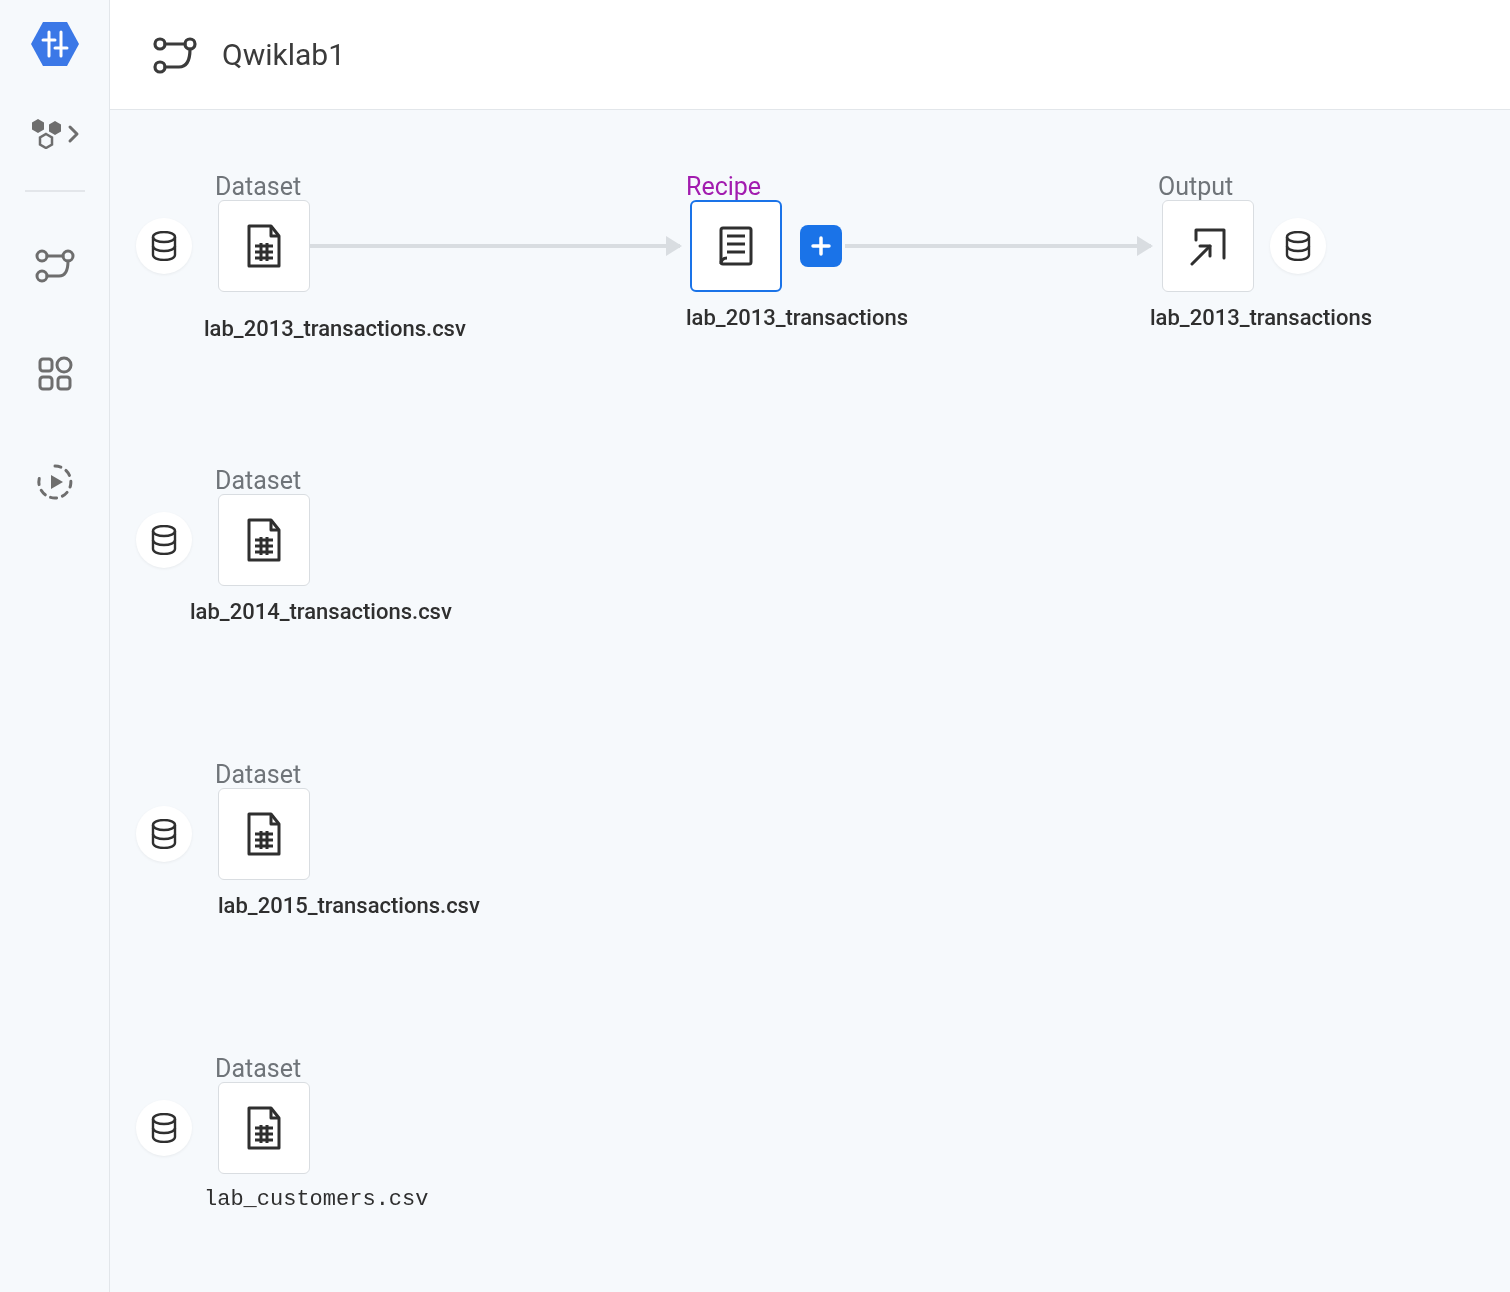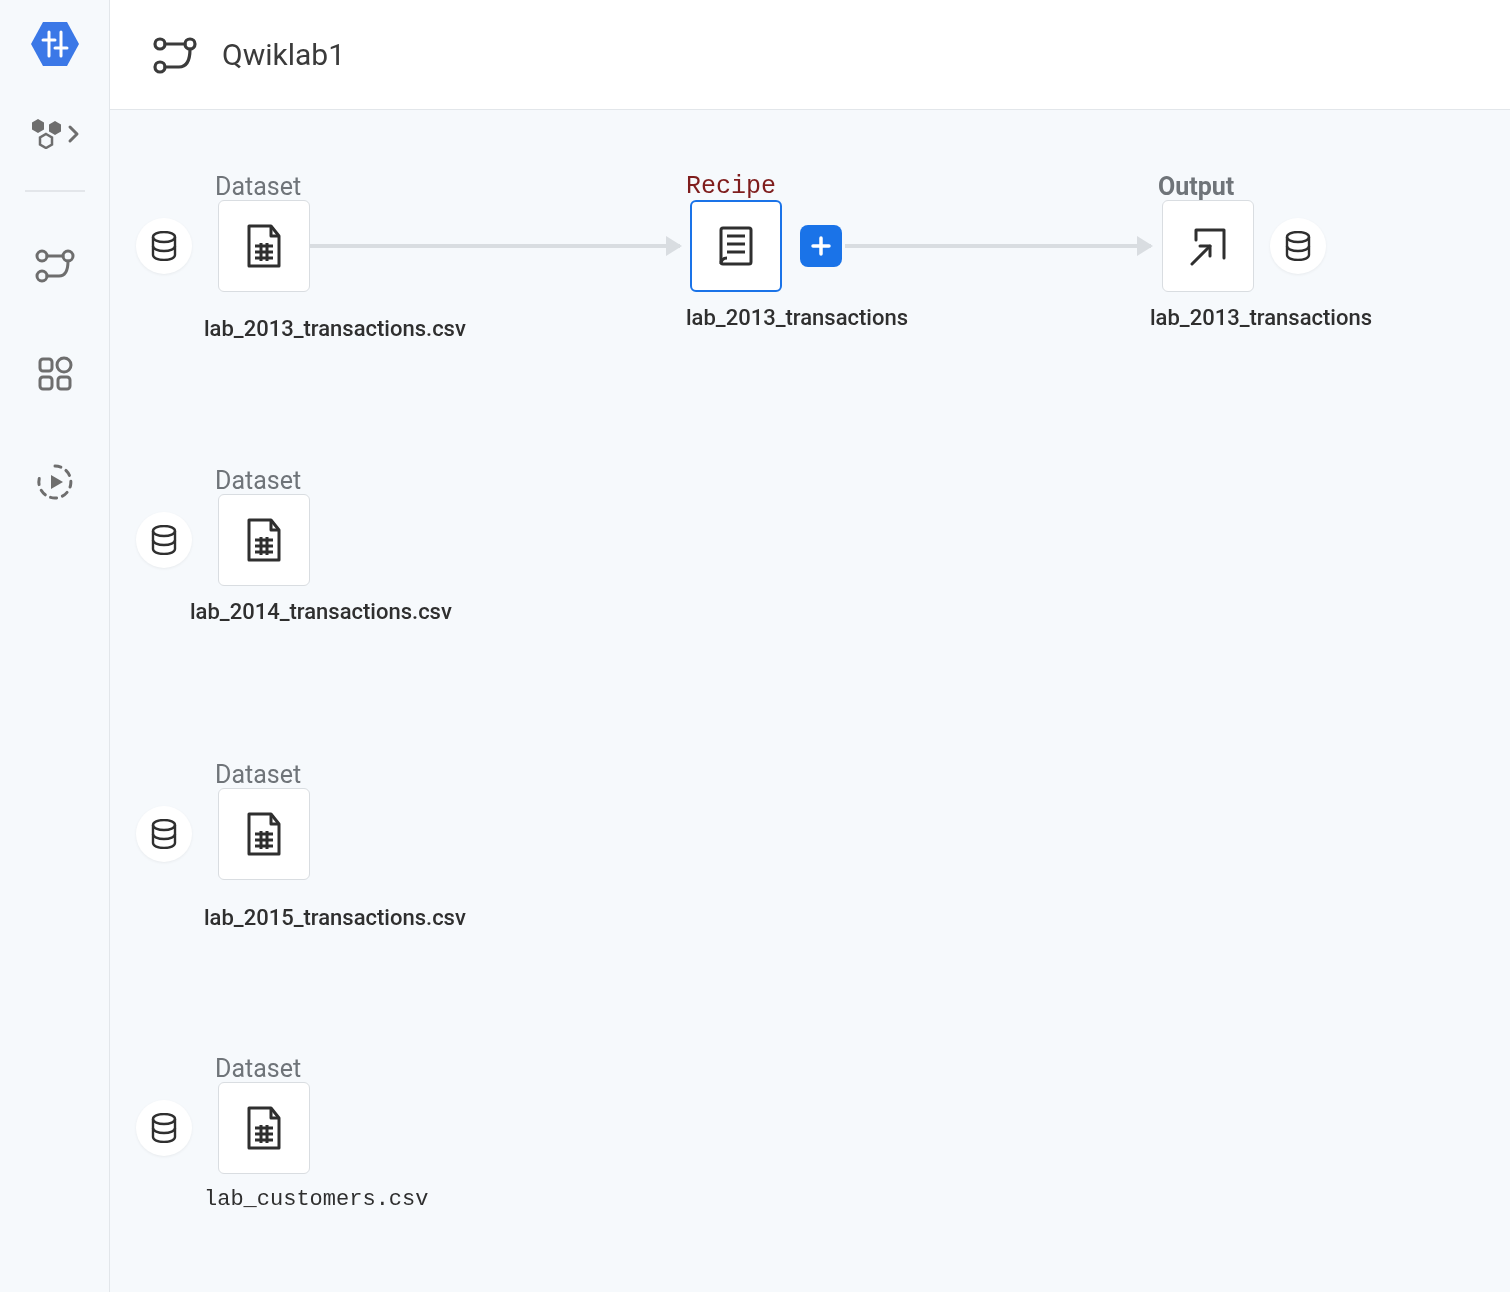"Recipe" .section-label.recipe { color: #7f1d1d -> #a21caf; font-family: Liberation Mono, monospace -> none }
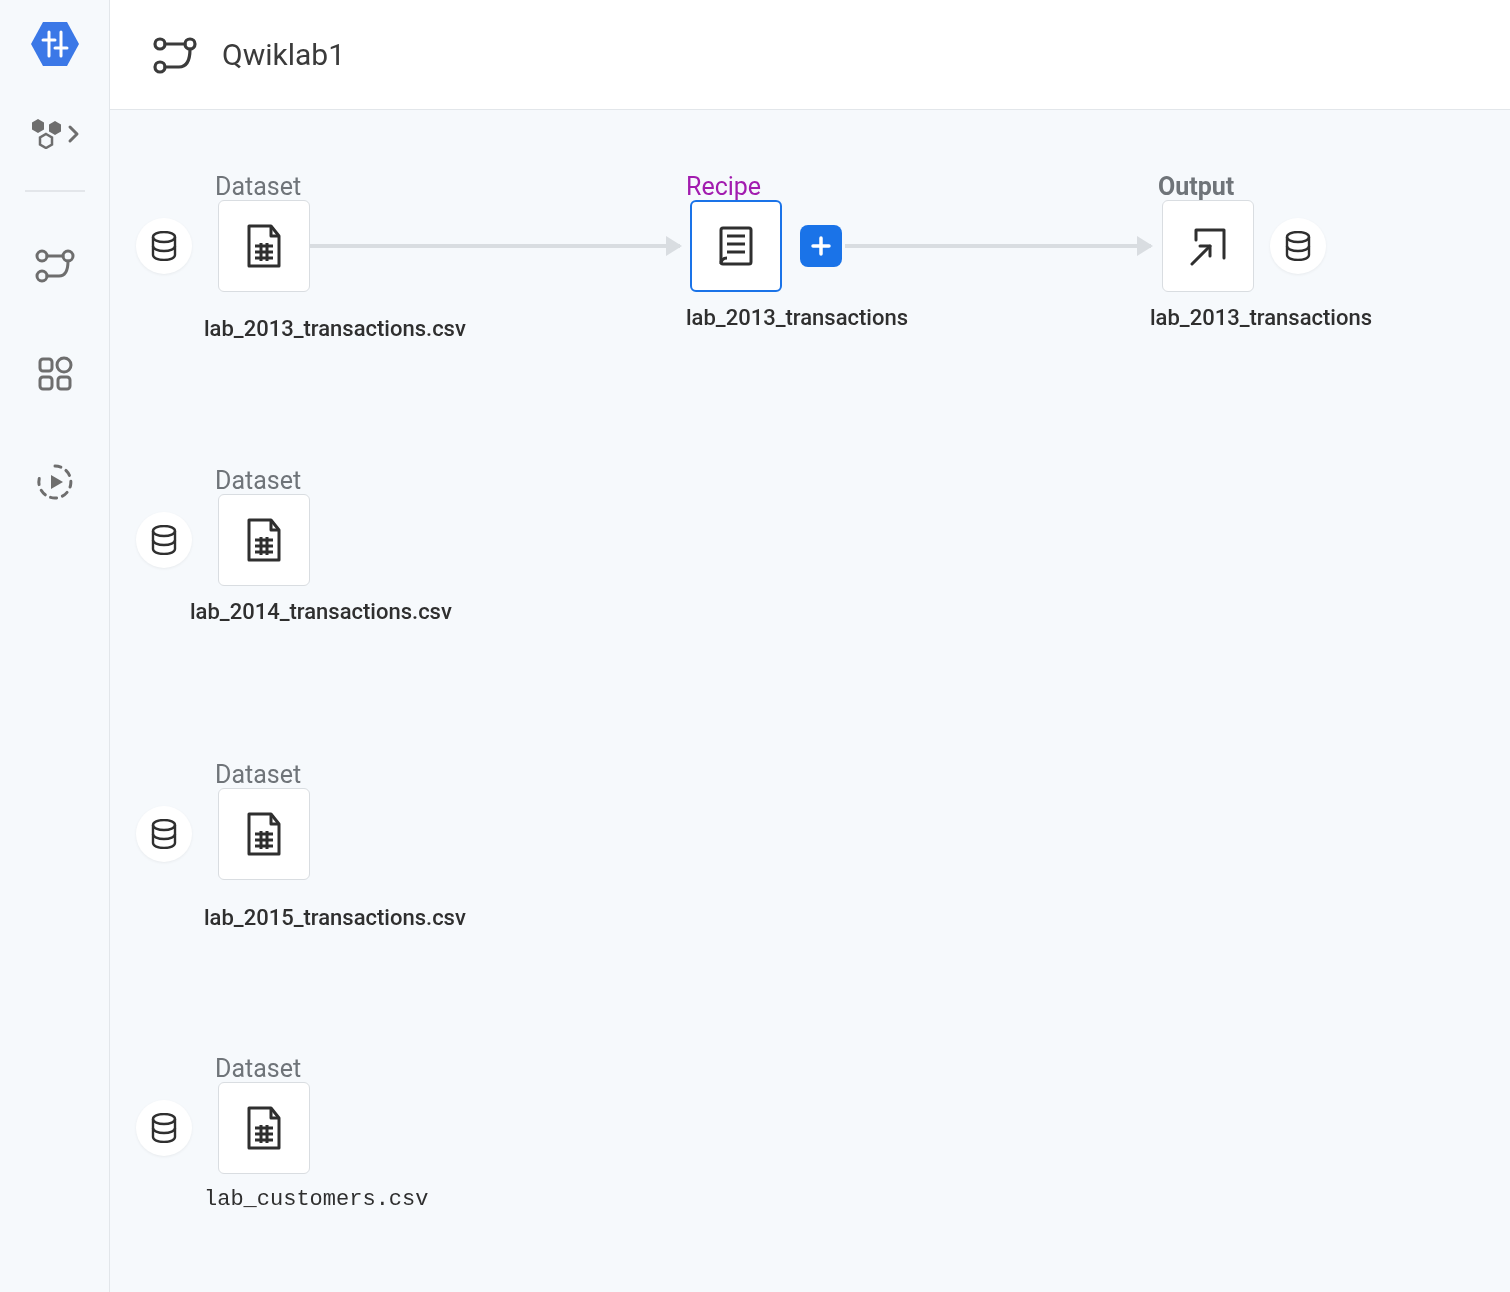"Output" div.section-label { font-weight: bold -> none }
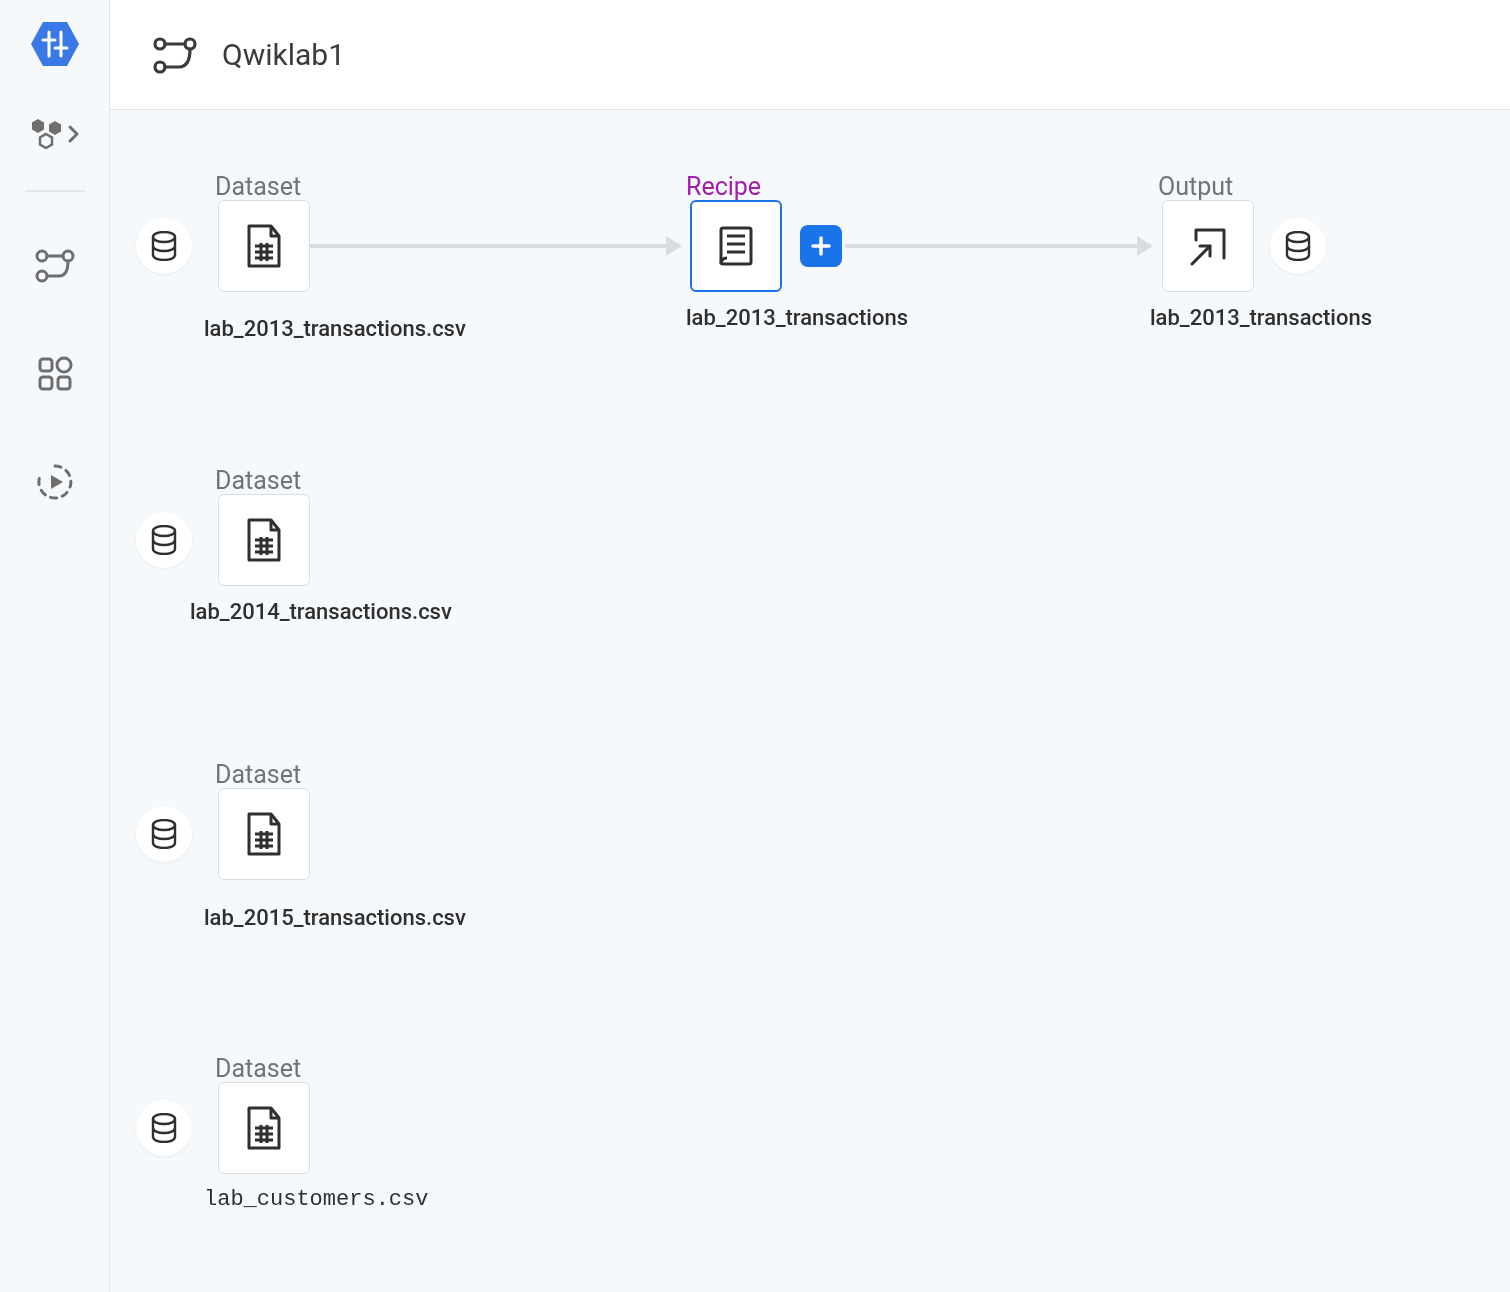"lab_2015_transactions.csv" div.node-label { left: 94px -> 108px; margin-top: 12px -> none }
